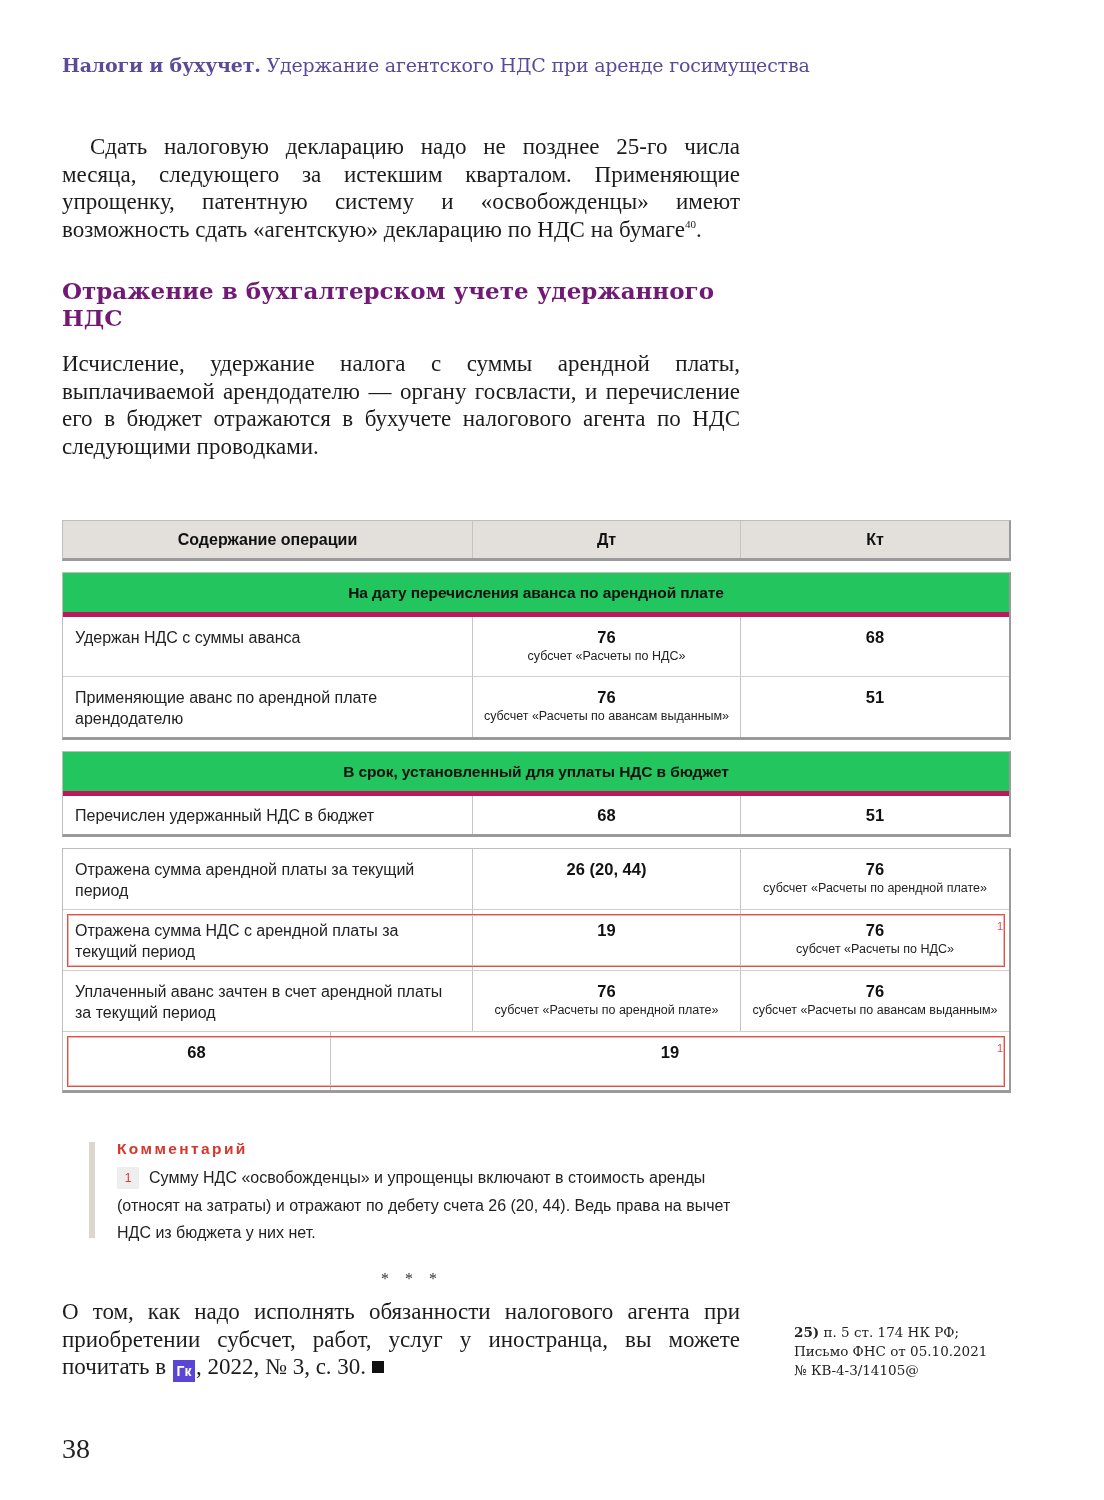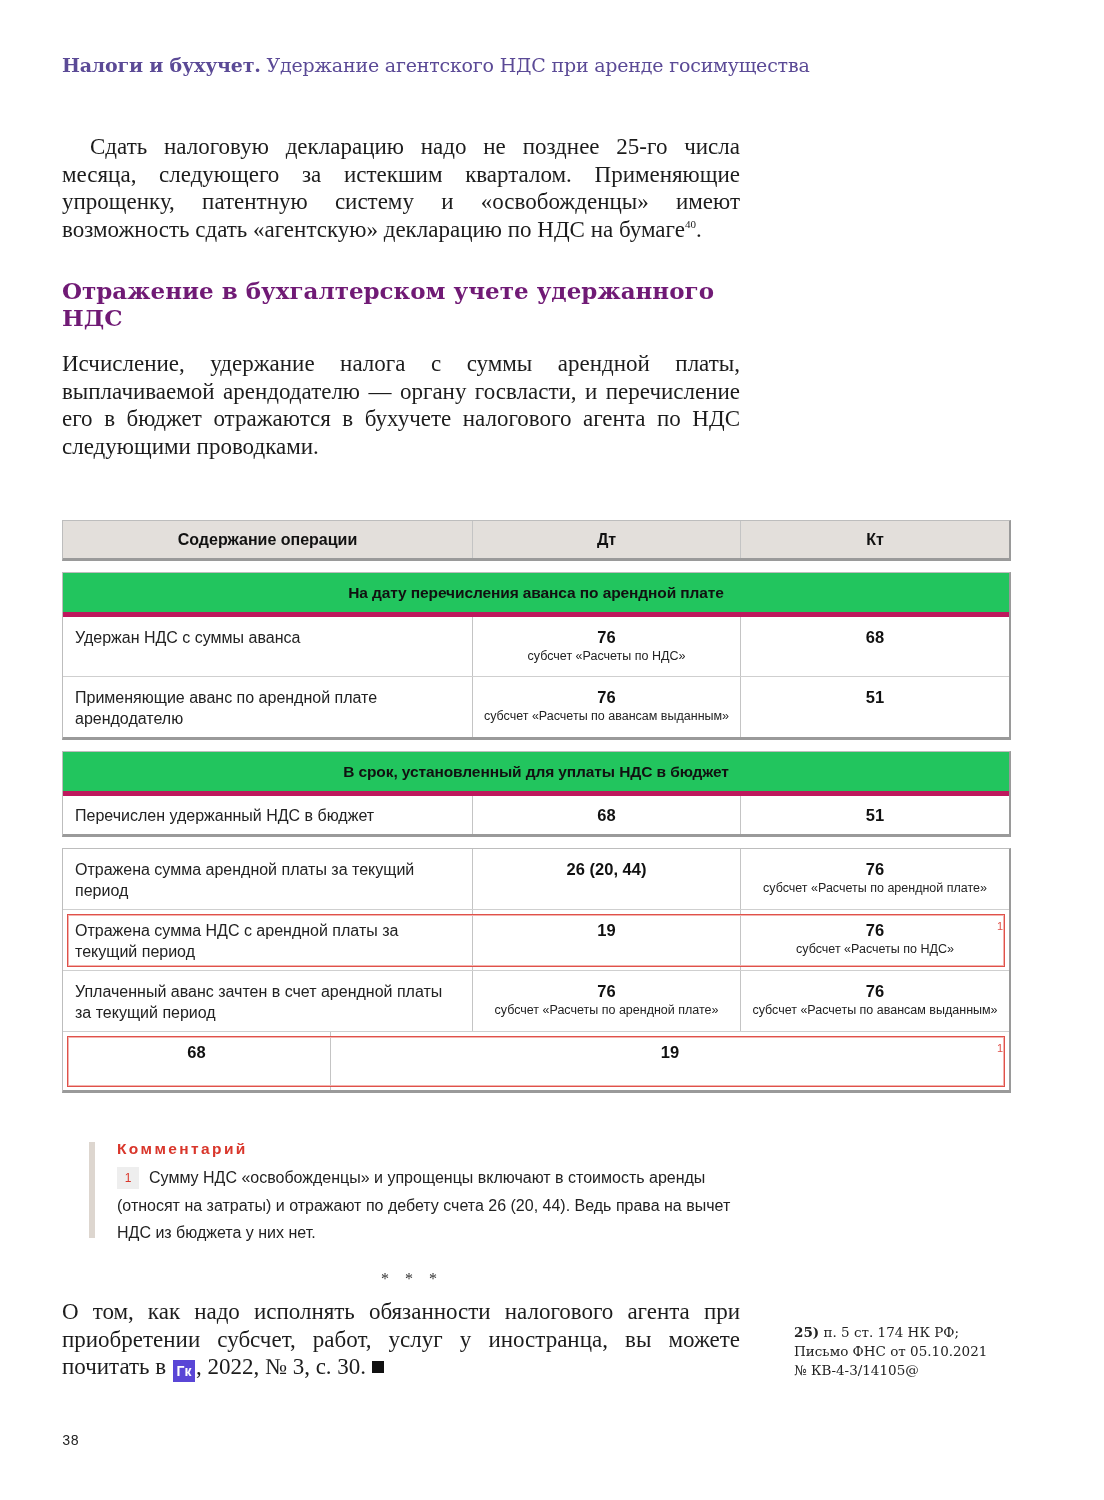"38" .page-number { font-family: Liberation Mono, monospace -> Liberation Serif, serif; font-size: 14px -> 28px }
